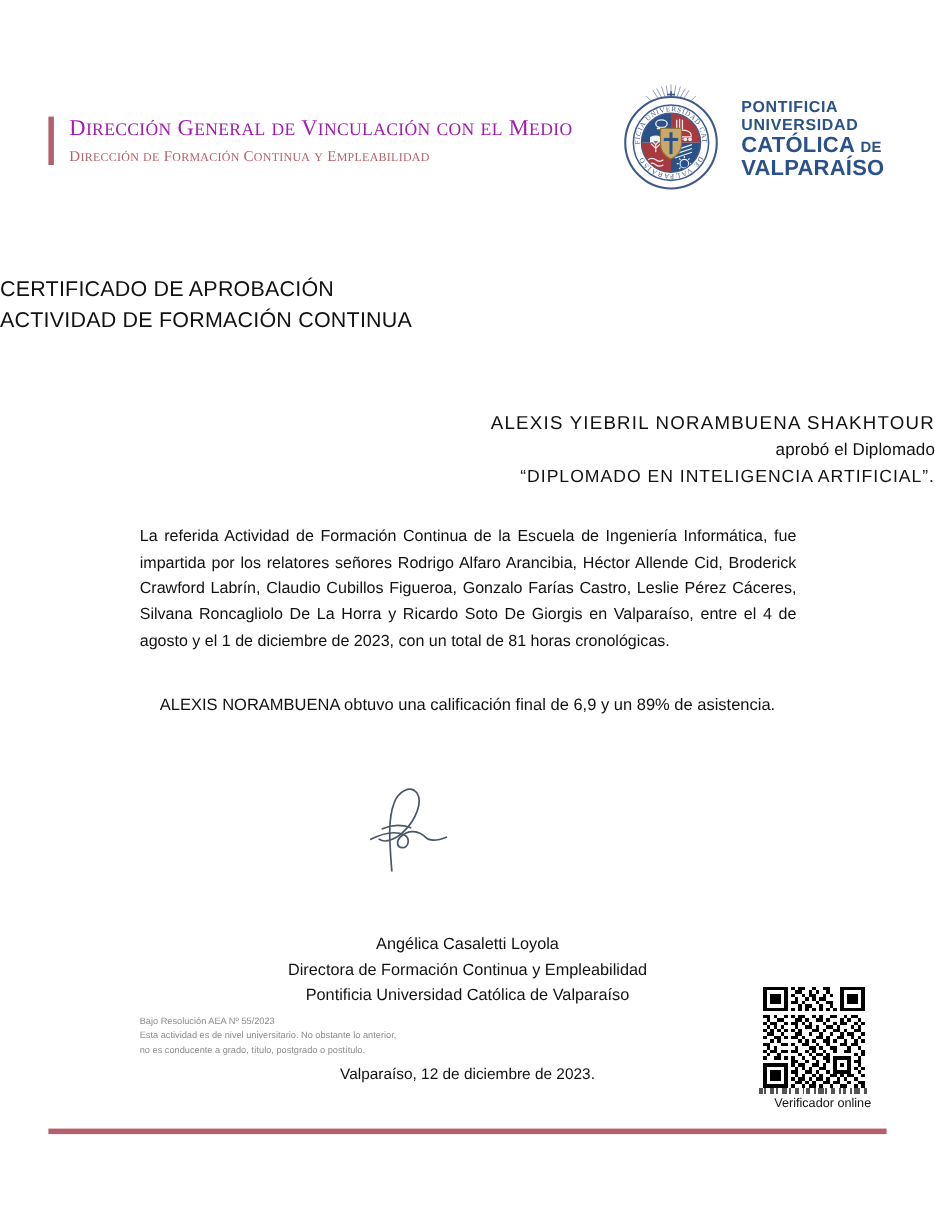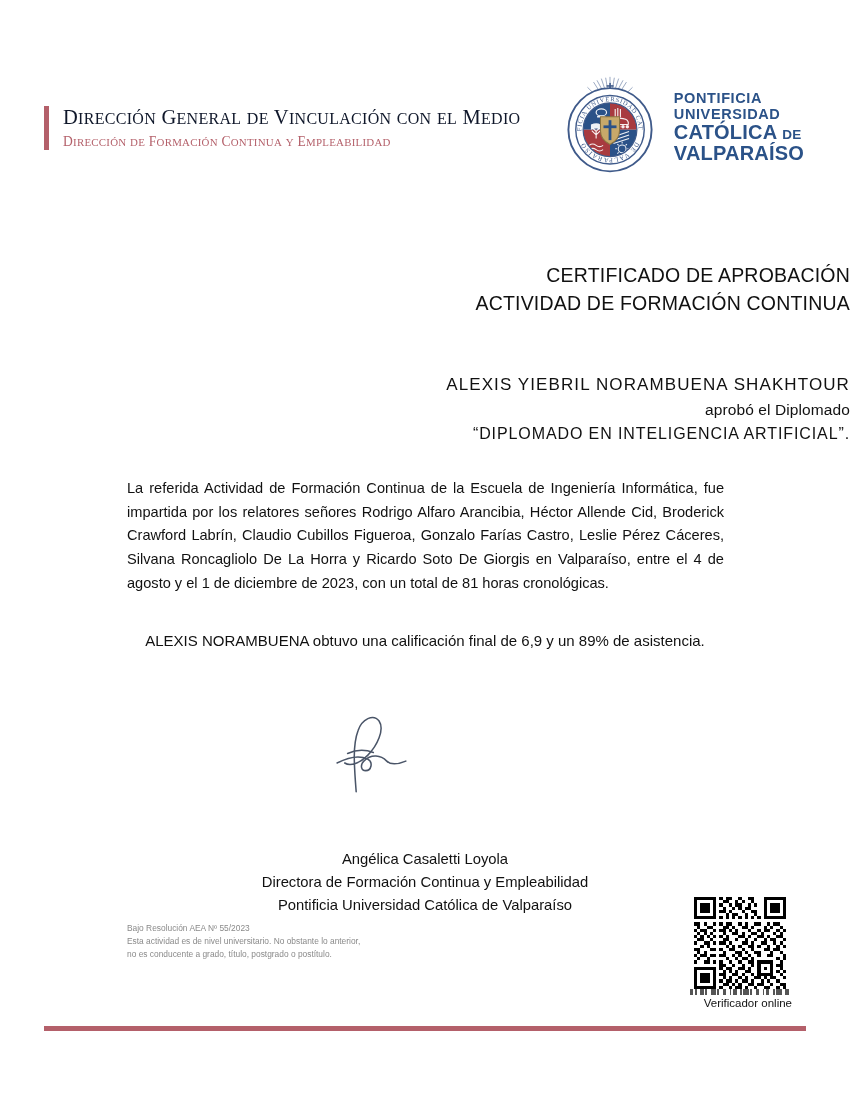"DIRECCIÓN GENERAL DE VINCULACIÓN CON" .dept-main { color: #0f172a -> #a21caf }
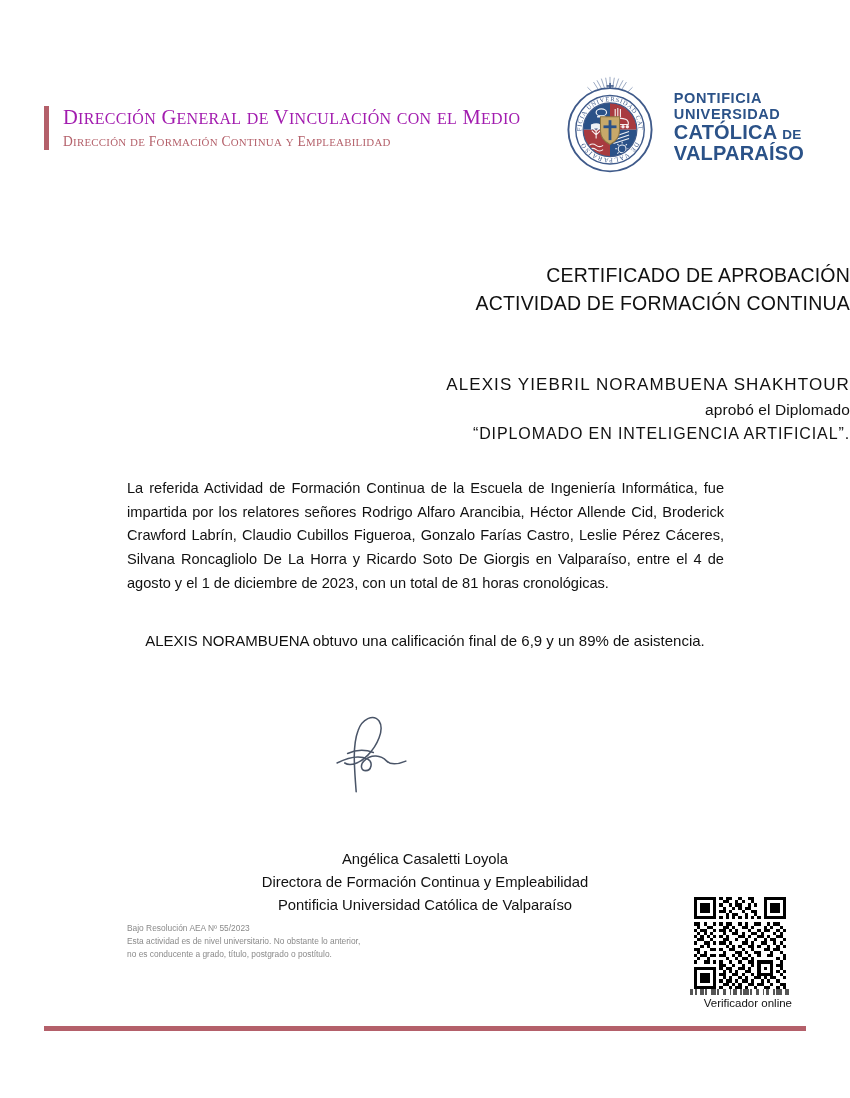"CERTIFICADO DE APROBACIÓN" .cert-title { text-align: right -> left; top: 262px -> 250px }
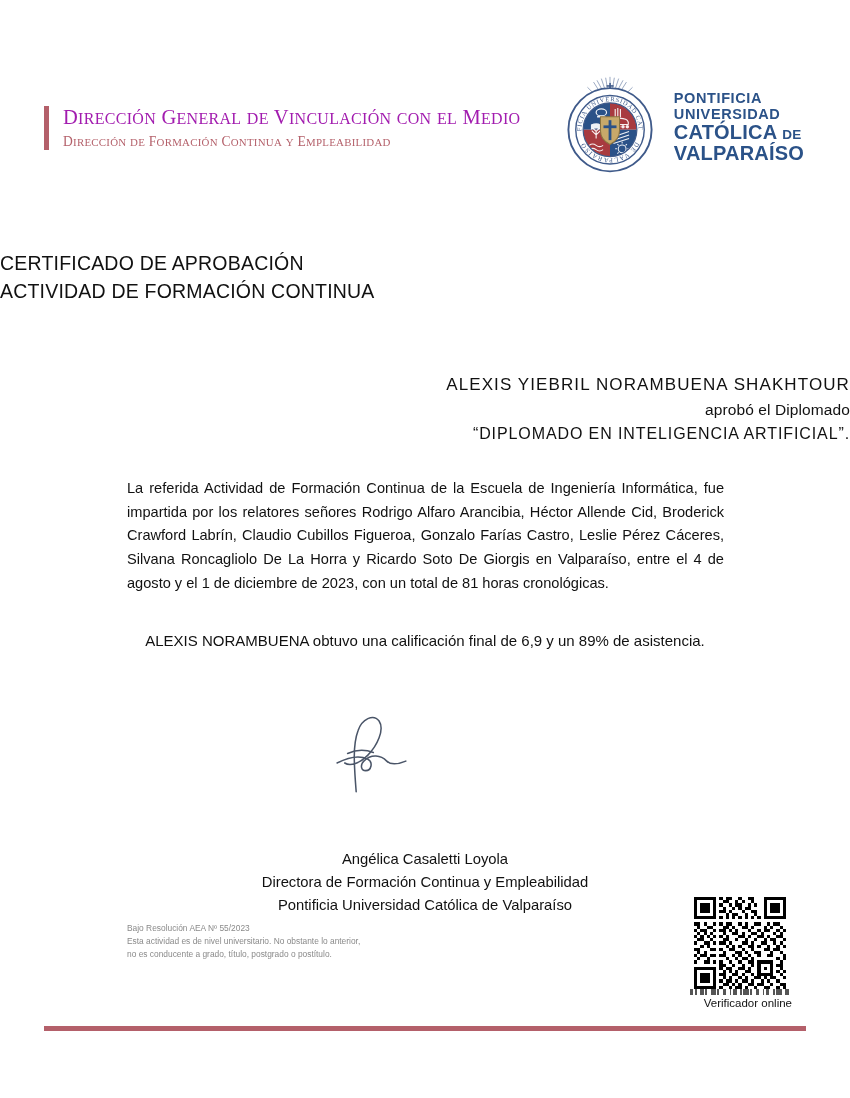"Valparaíso, 12 de diciembre de" div.date-line { html: none -> <div>Valparaíso, 12 de diciembre de 2023.</div> }
